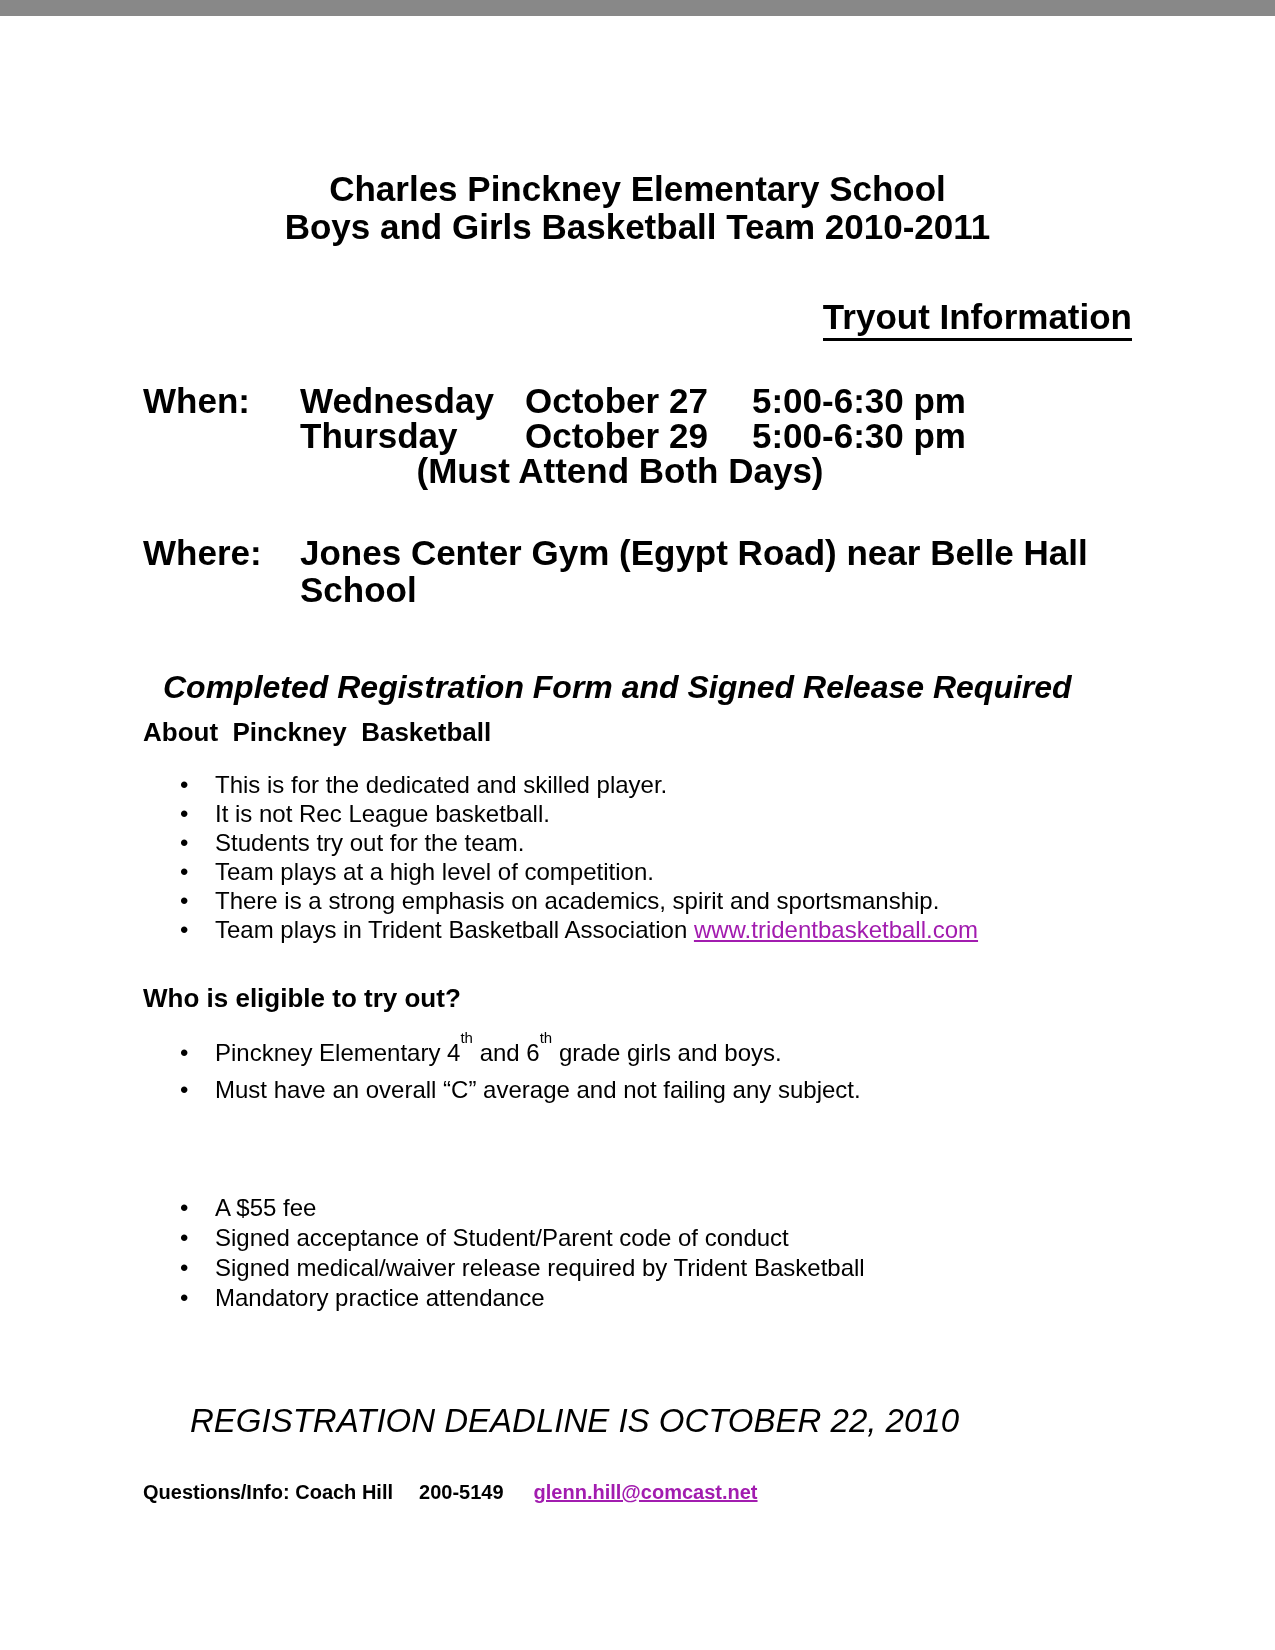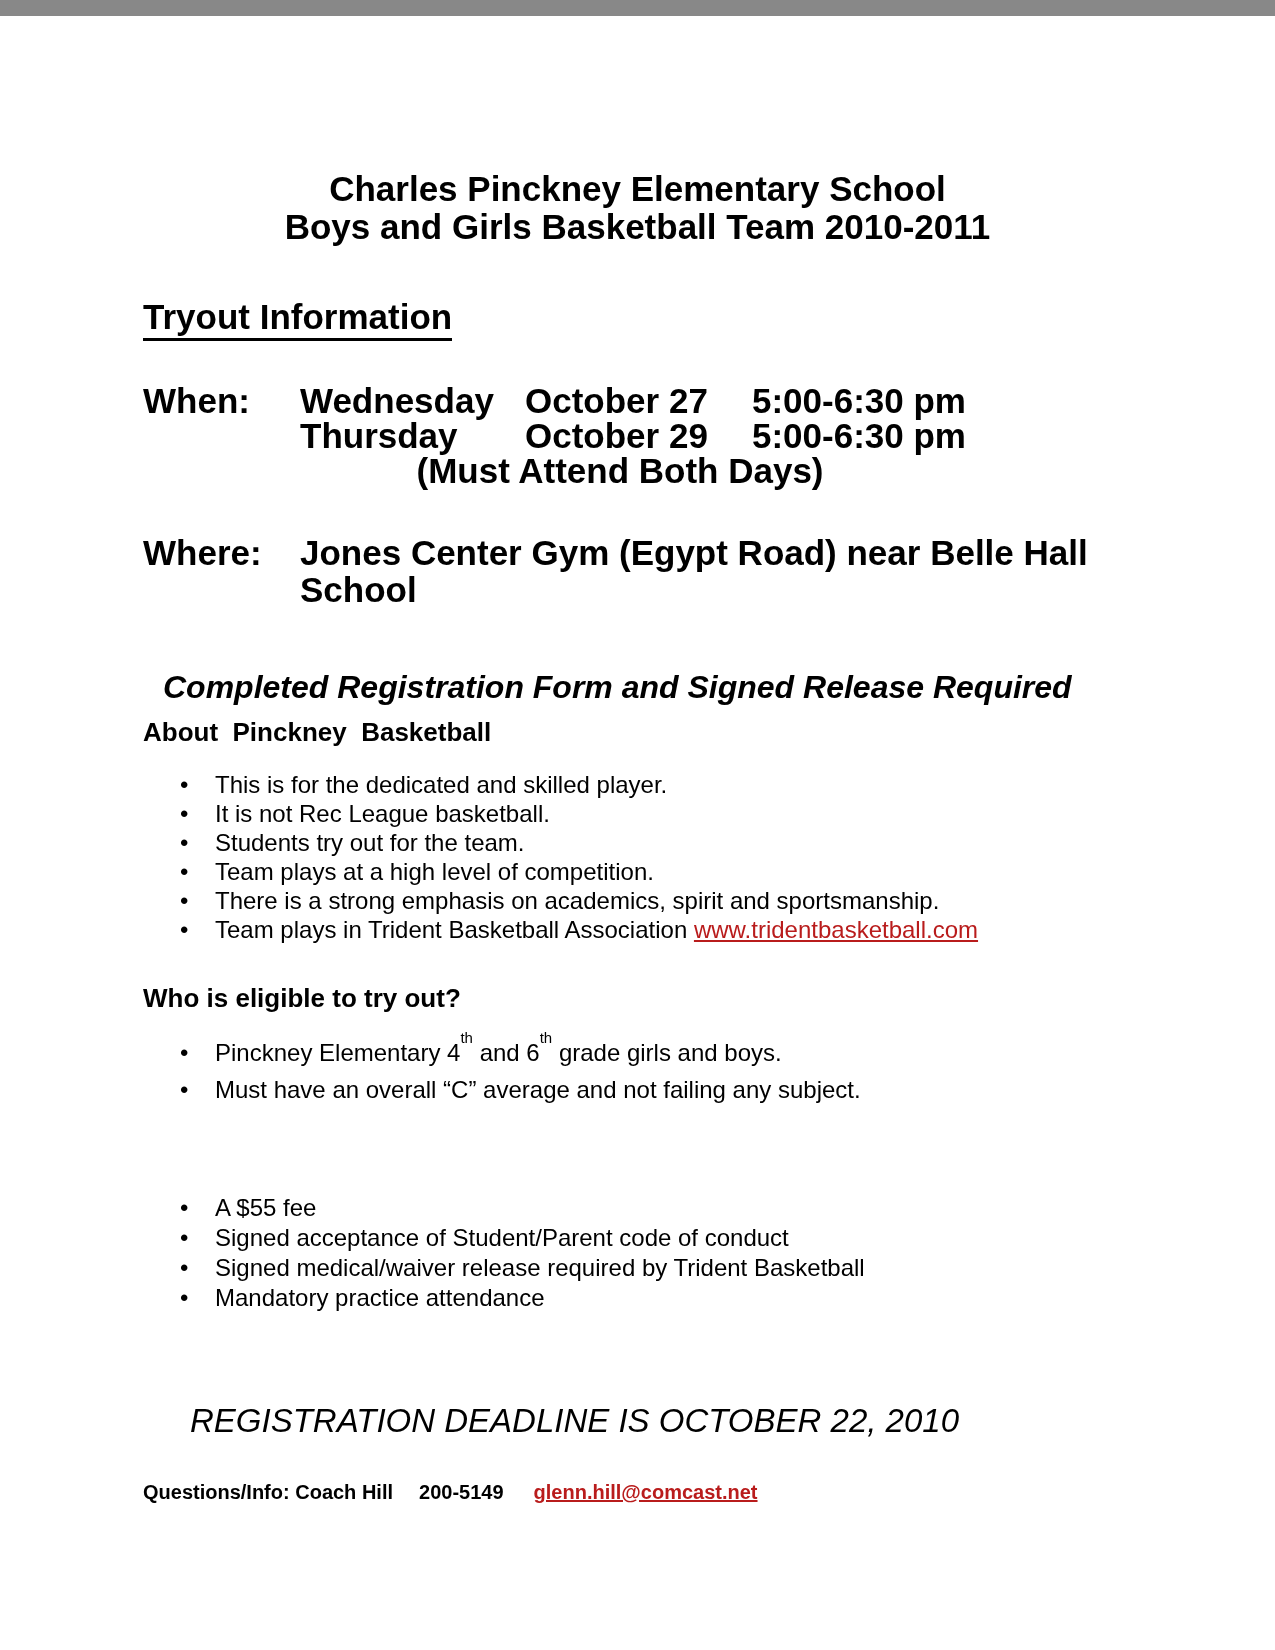"Tryout Information" .section-title-block { text-align: left -> right }
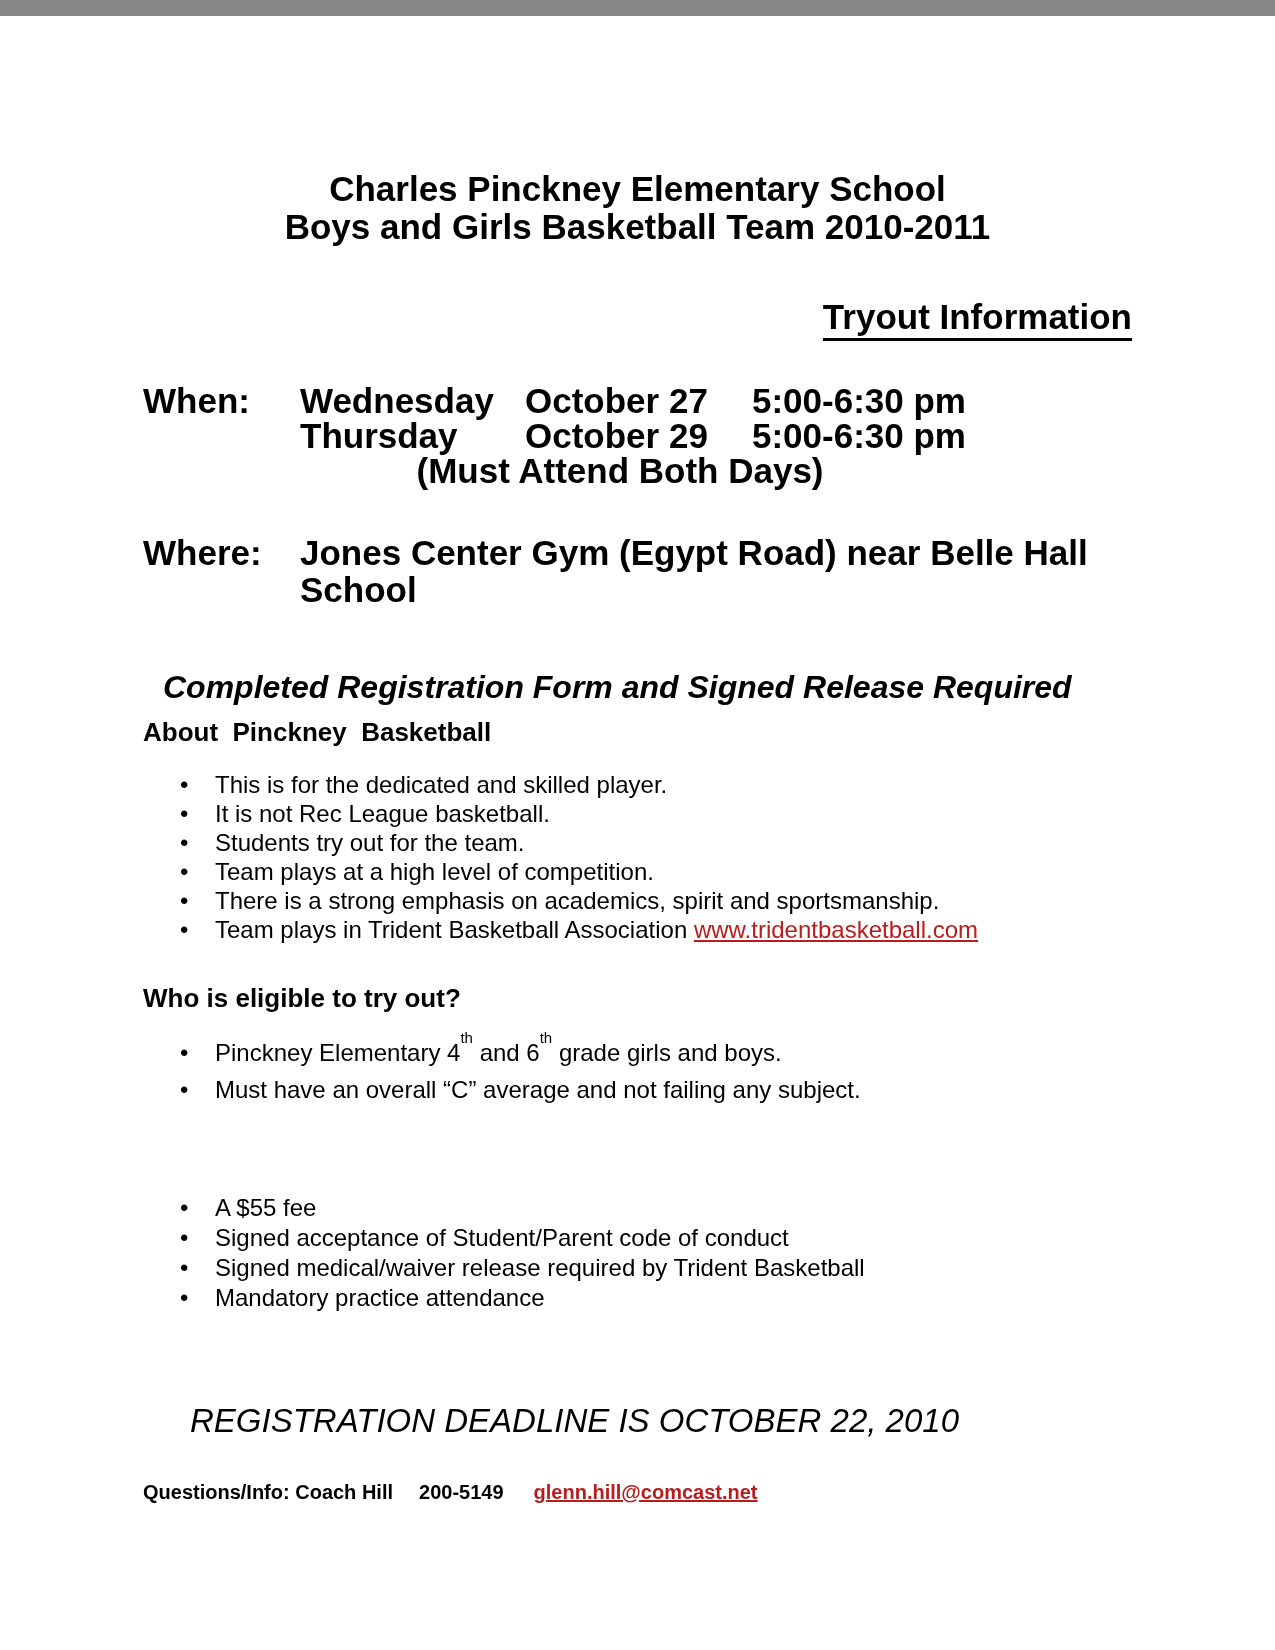"www.tridentbasketball.com" a.doc-link { color: #b91c1c -> #a21caf }
